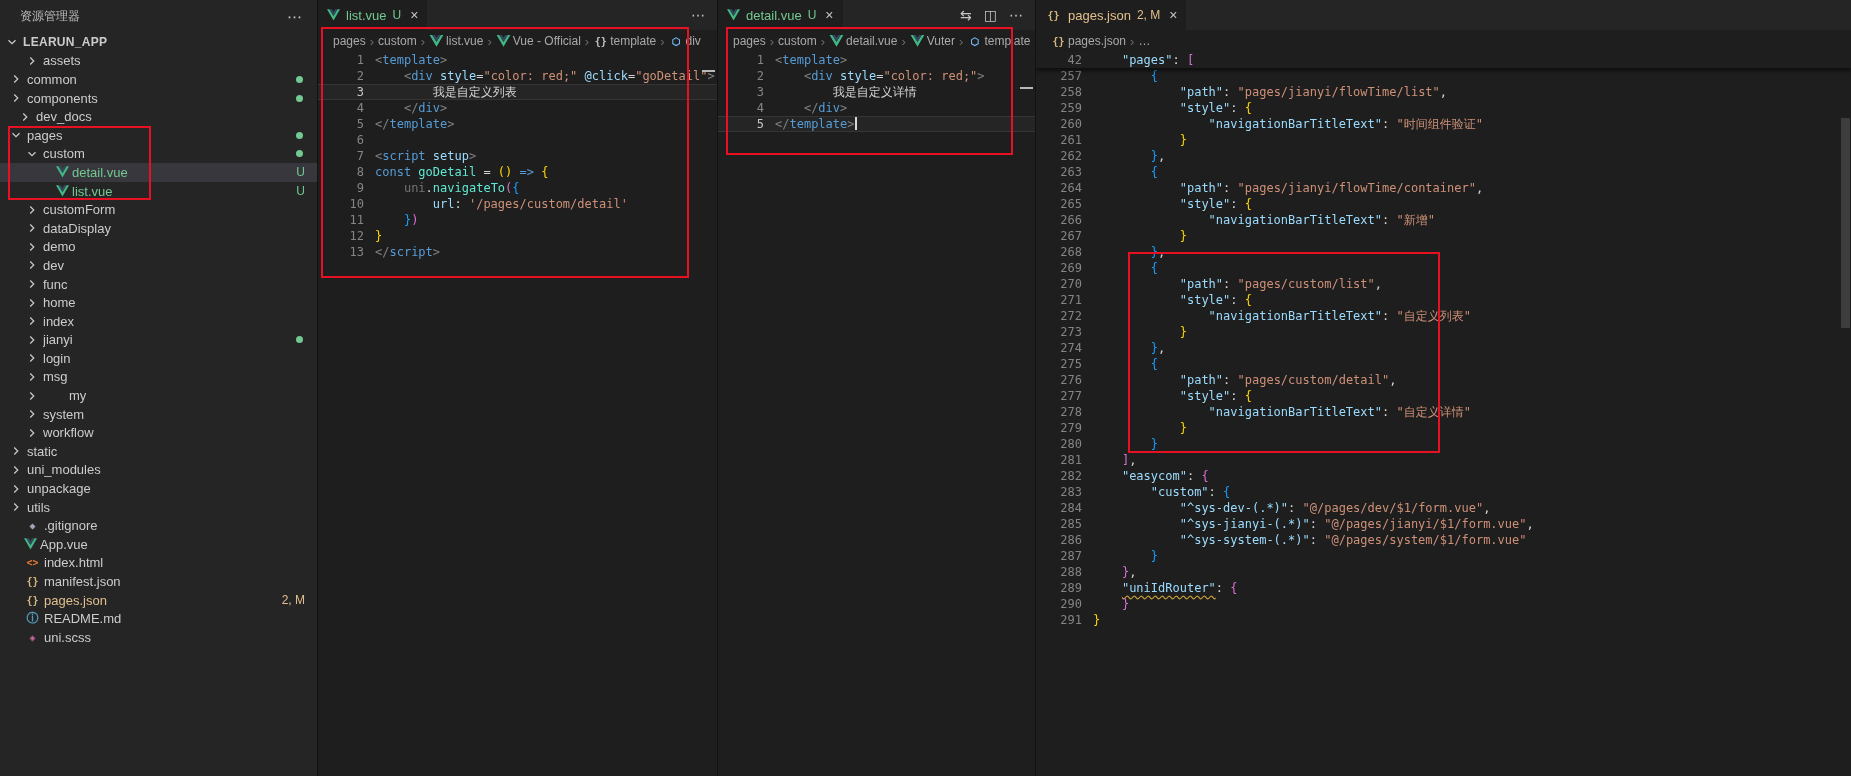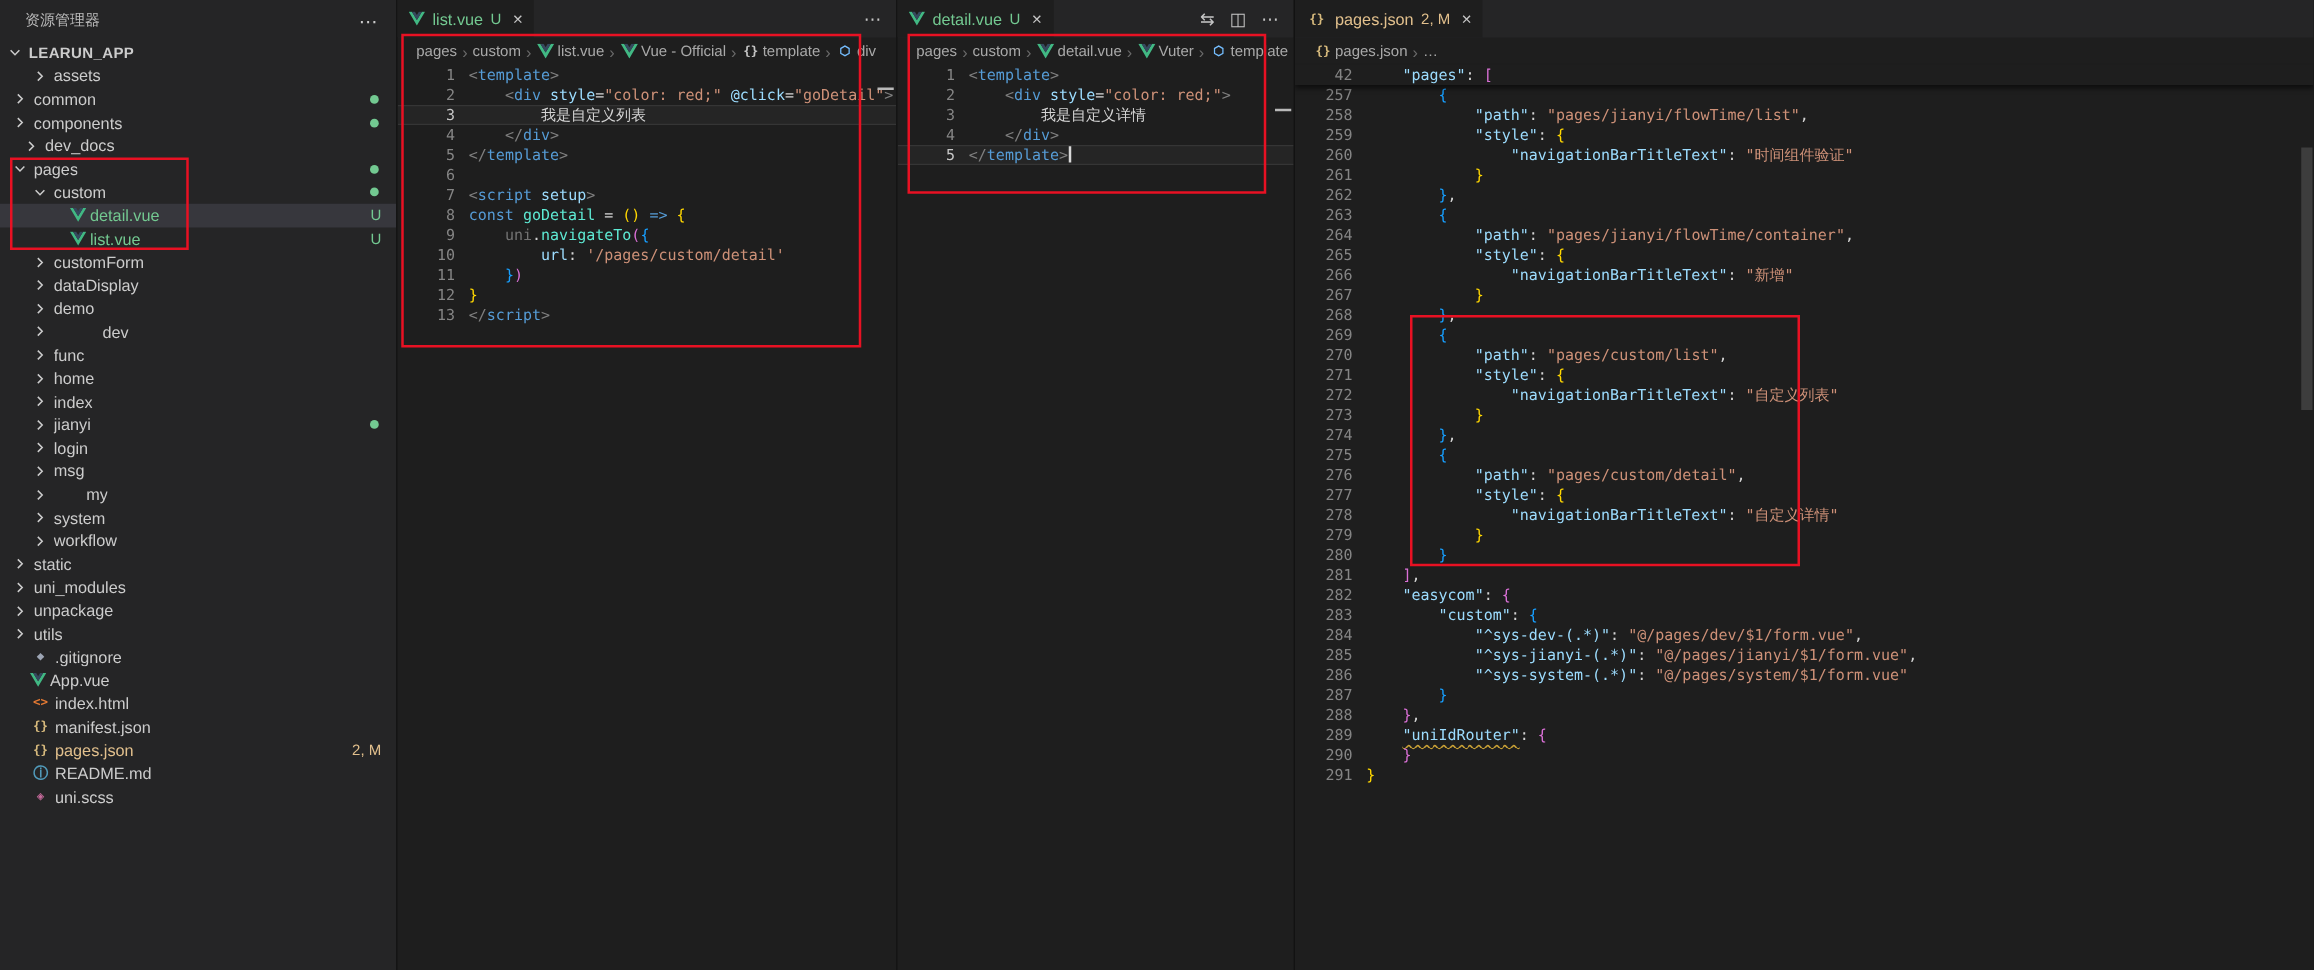"dev" div.tree-row { gap: 39px -> none }
